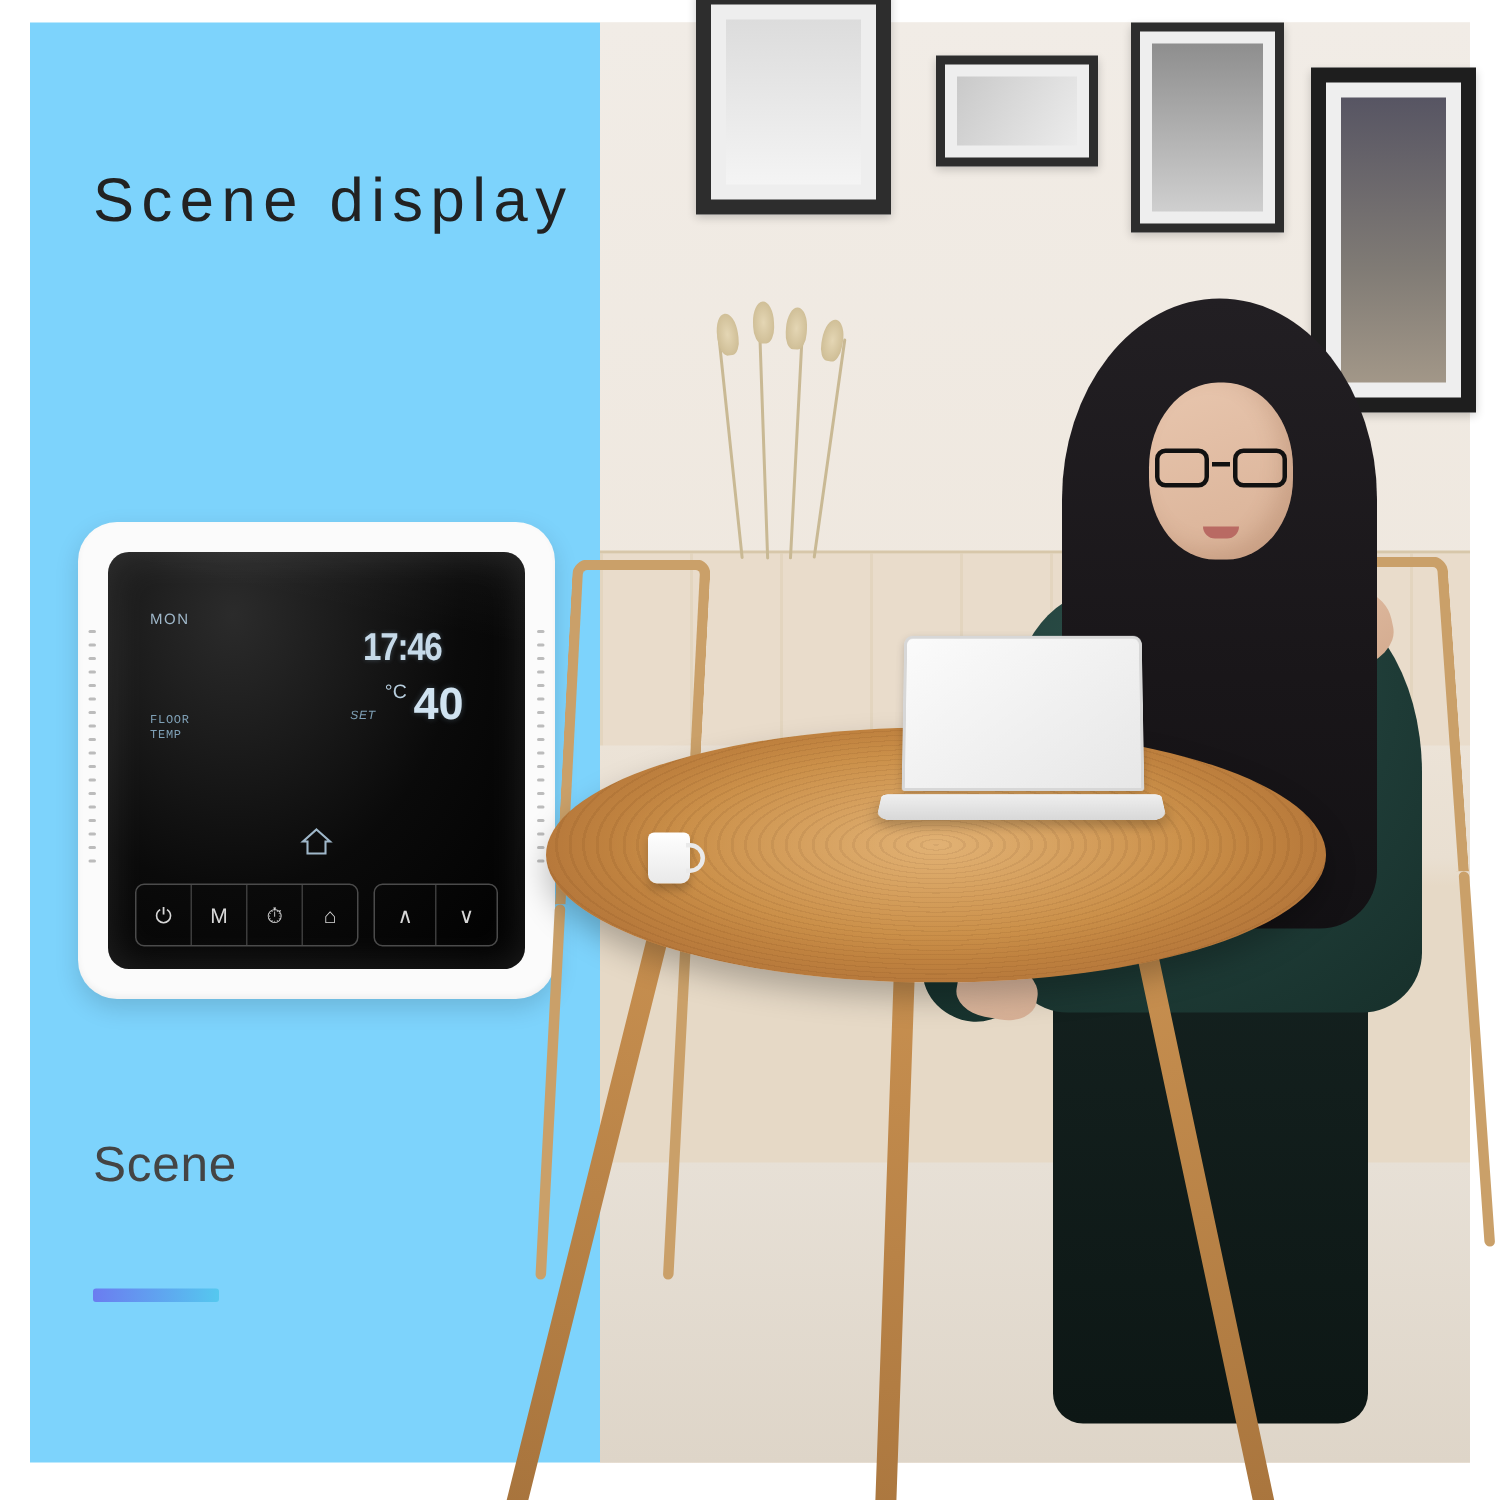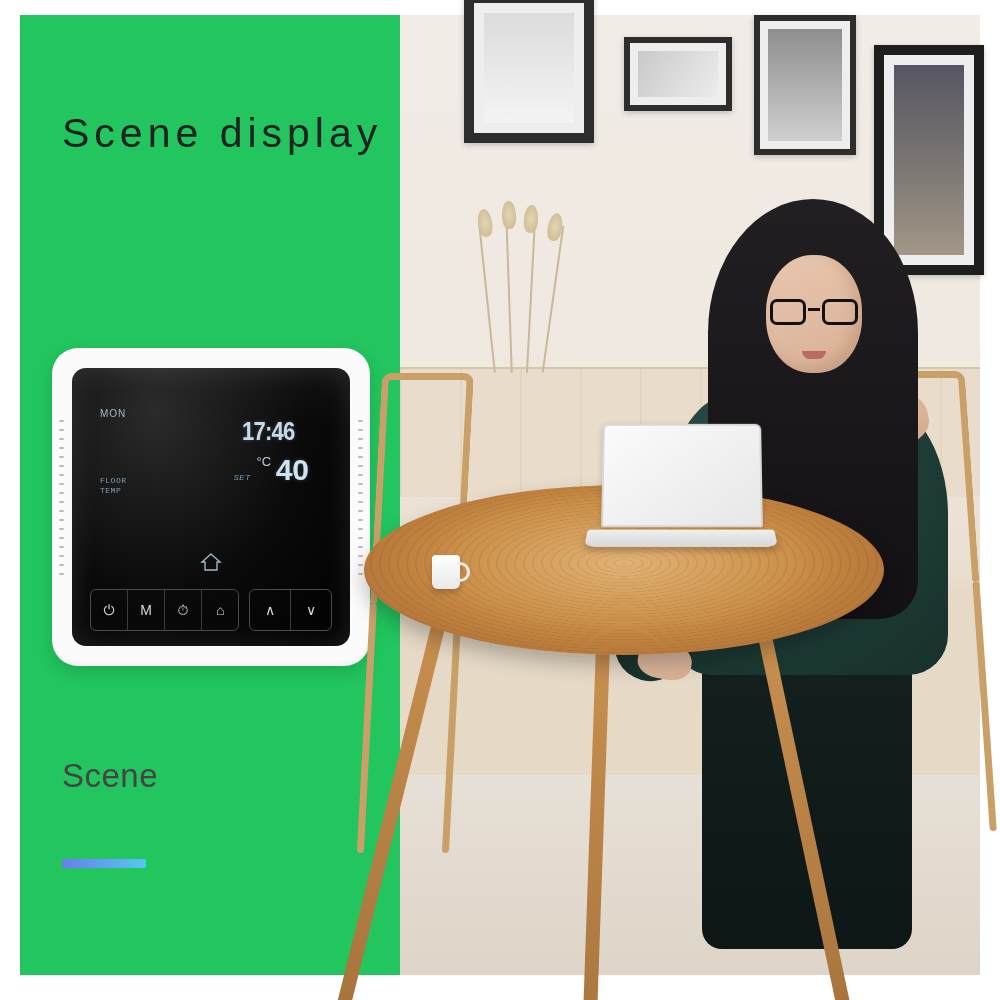"MON" .left-col { background: #22c55e -> #7dd3fc }
